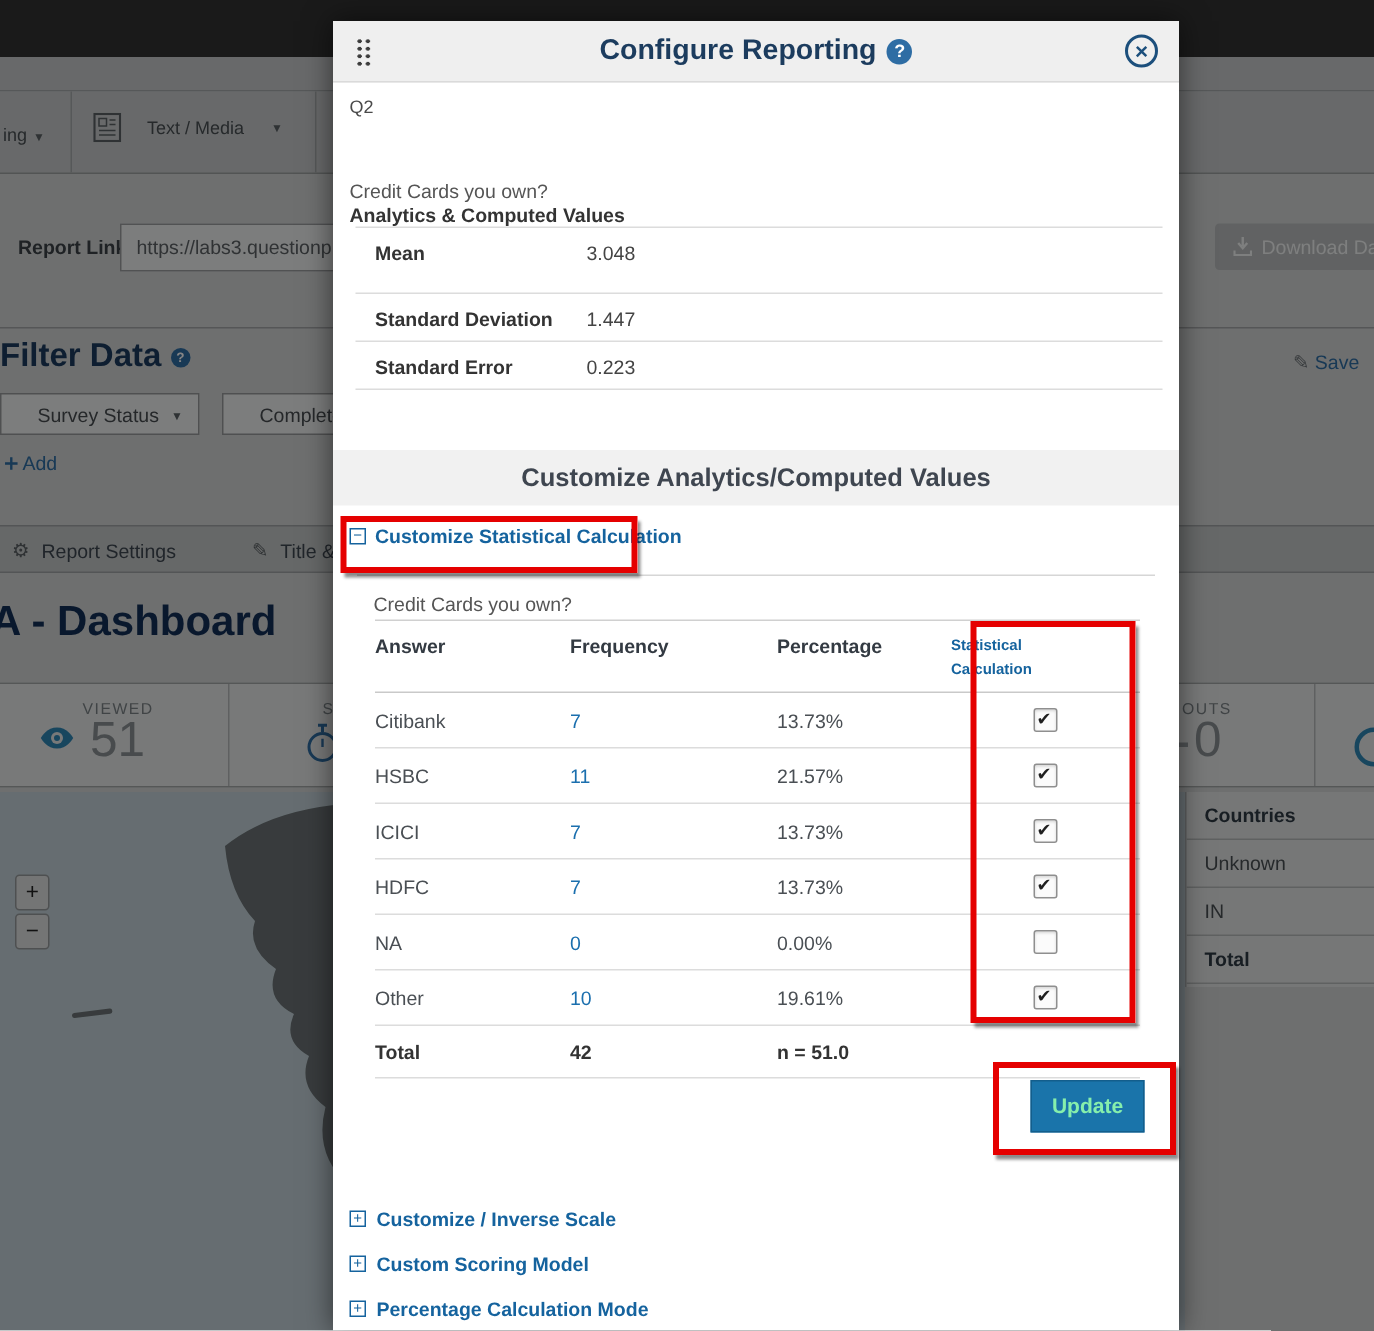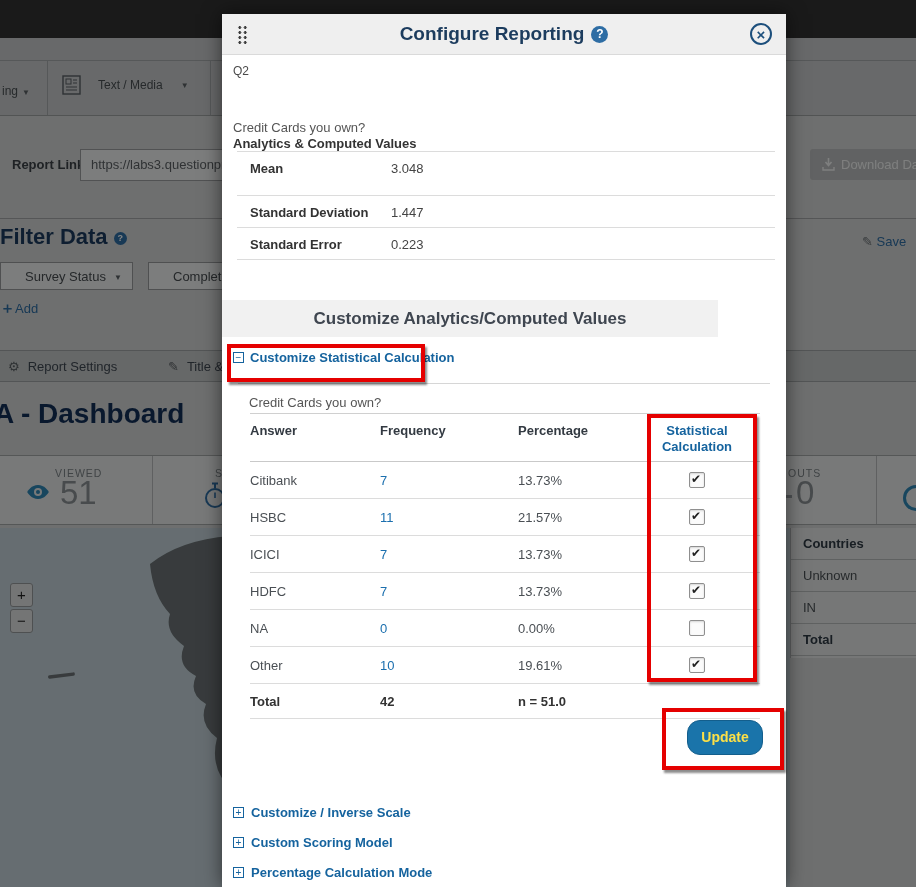"Customize Analytics/Computed Values" .secbar { width: 496px -> 564px }
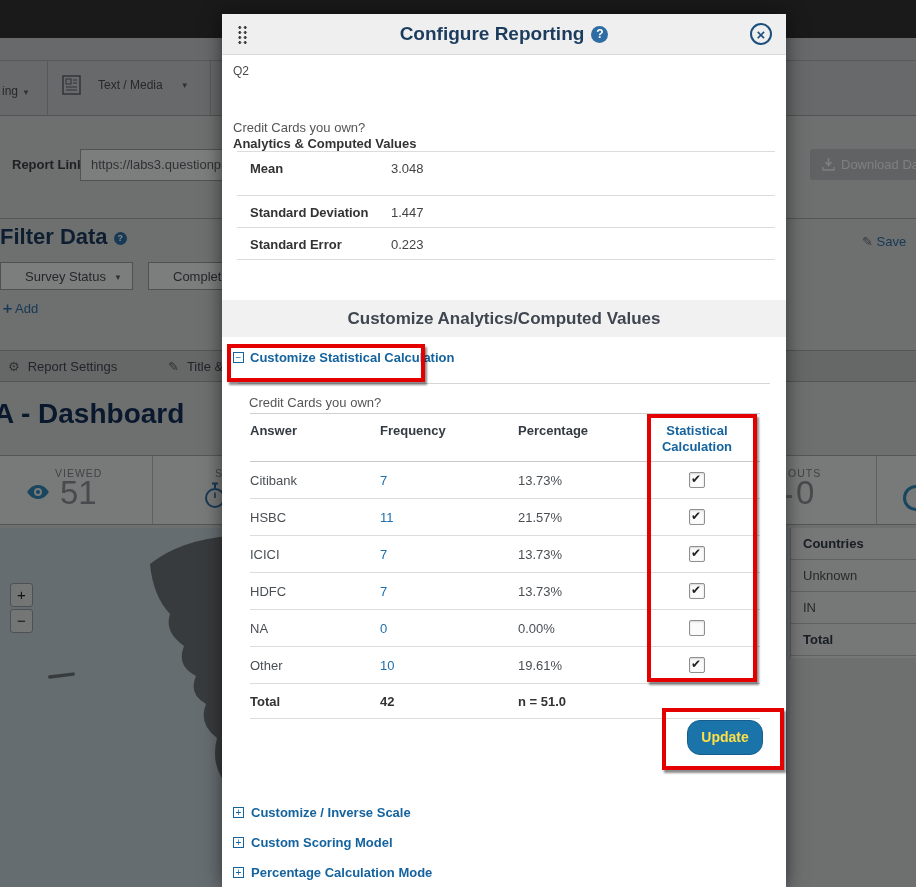"Statistical" .fhead .hs { font-size: 13px -> 10px; text-align: center -> none }
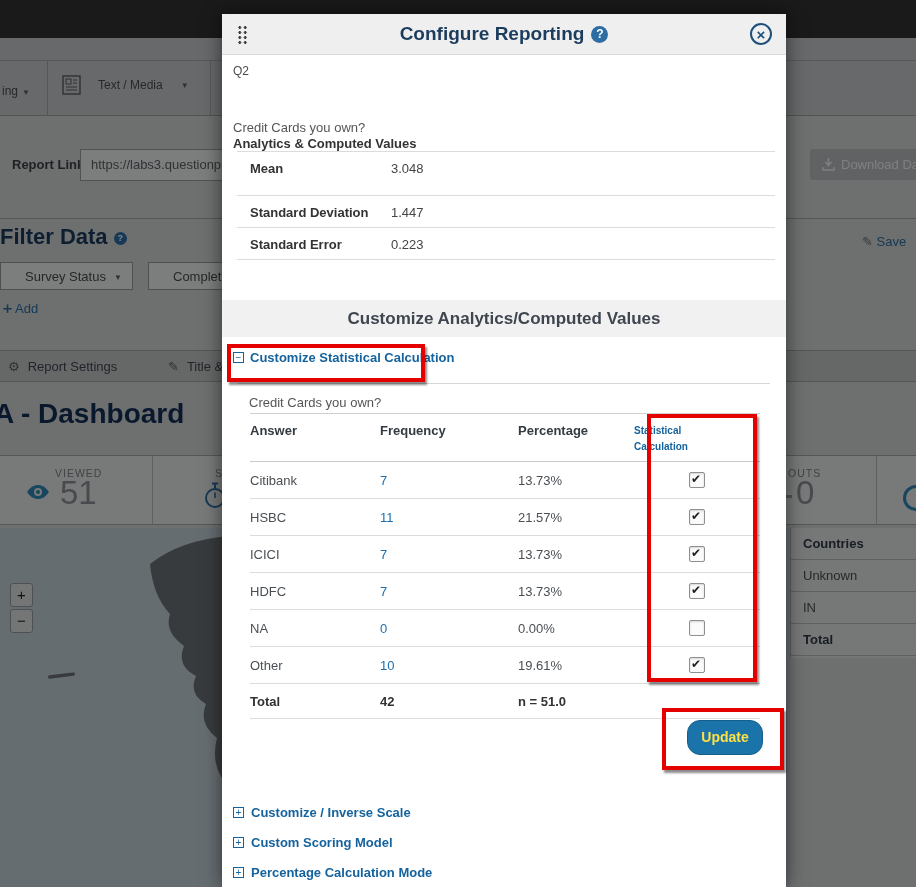"Update" .updatebtn { border-radius: 13px -> 0; color: #fde047 -> #86efac }
